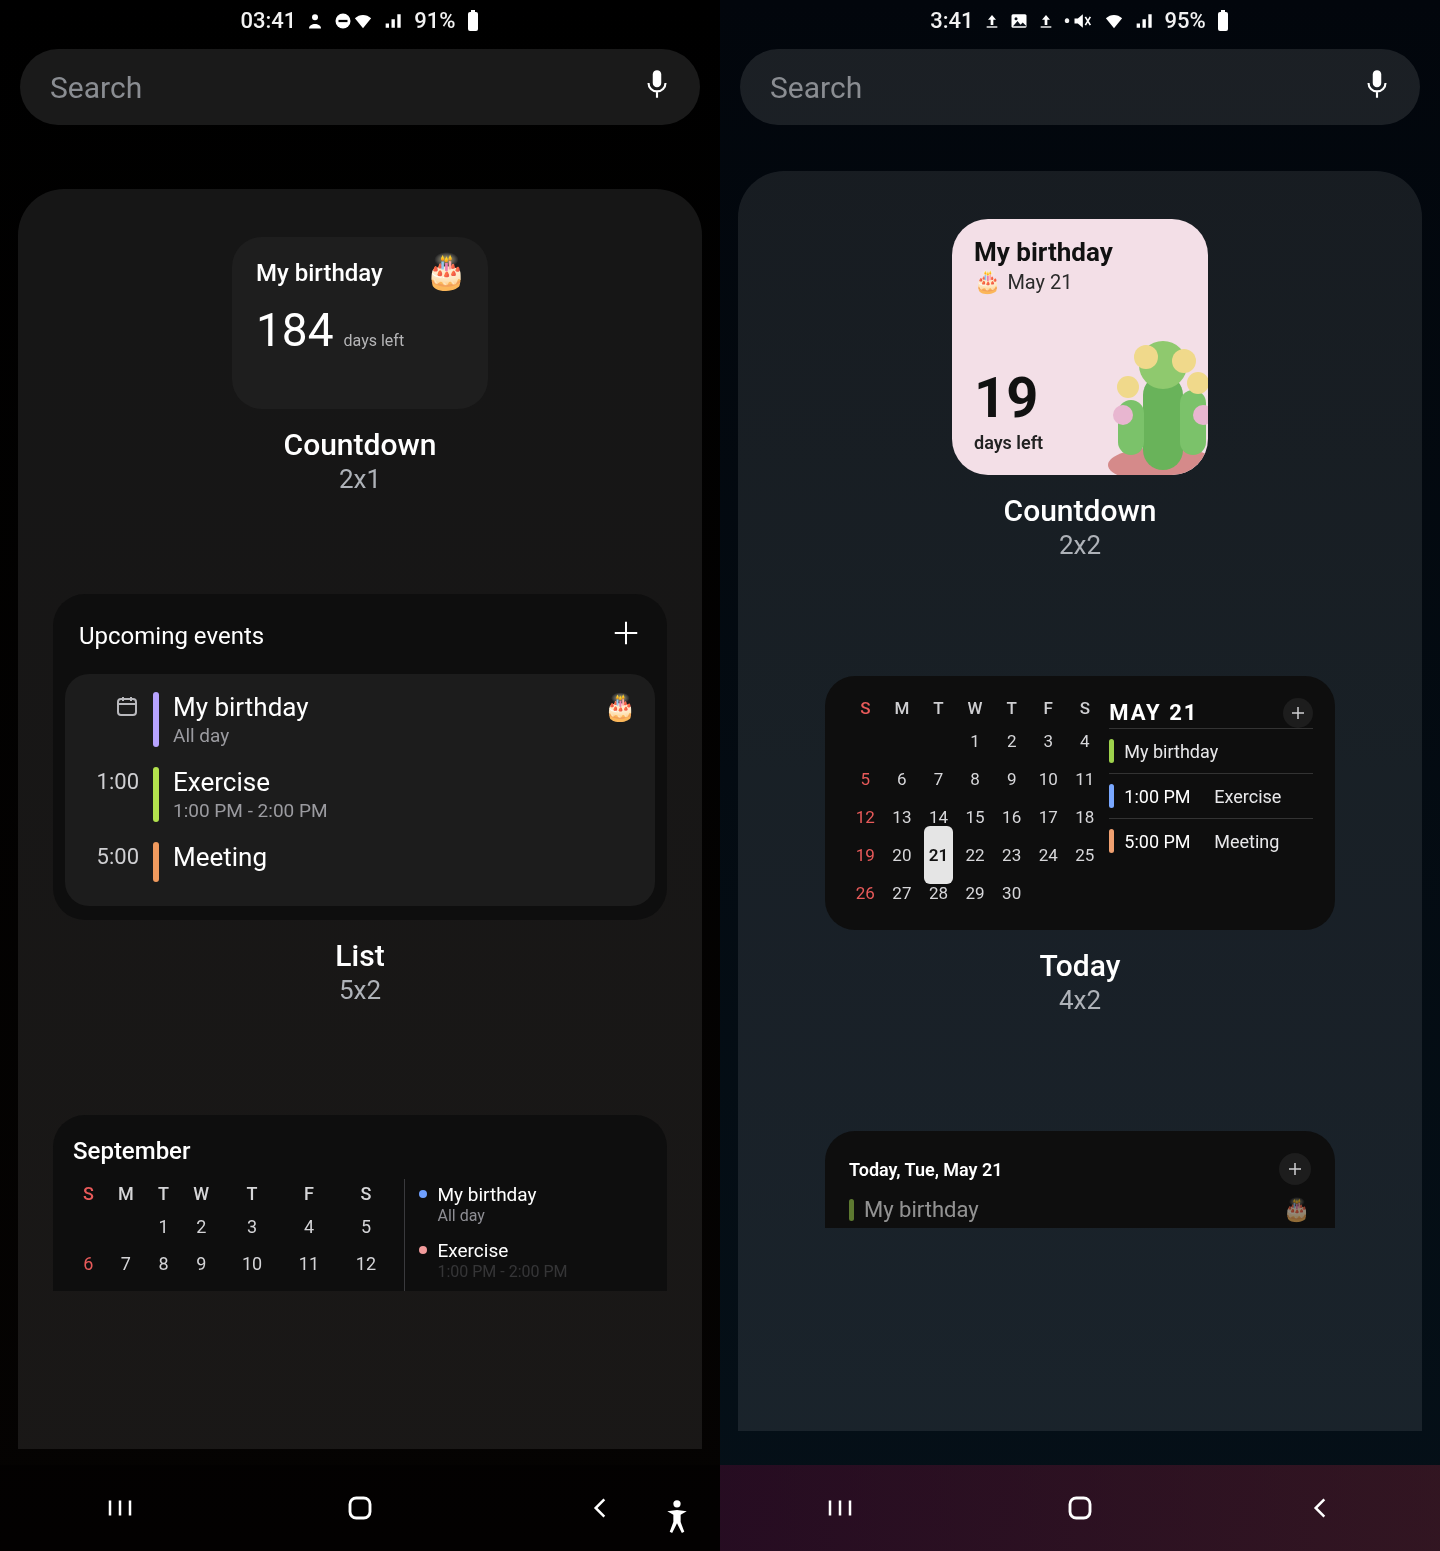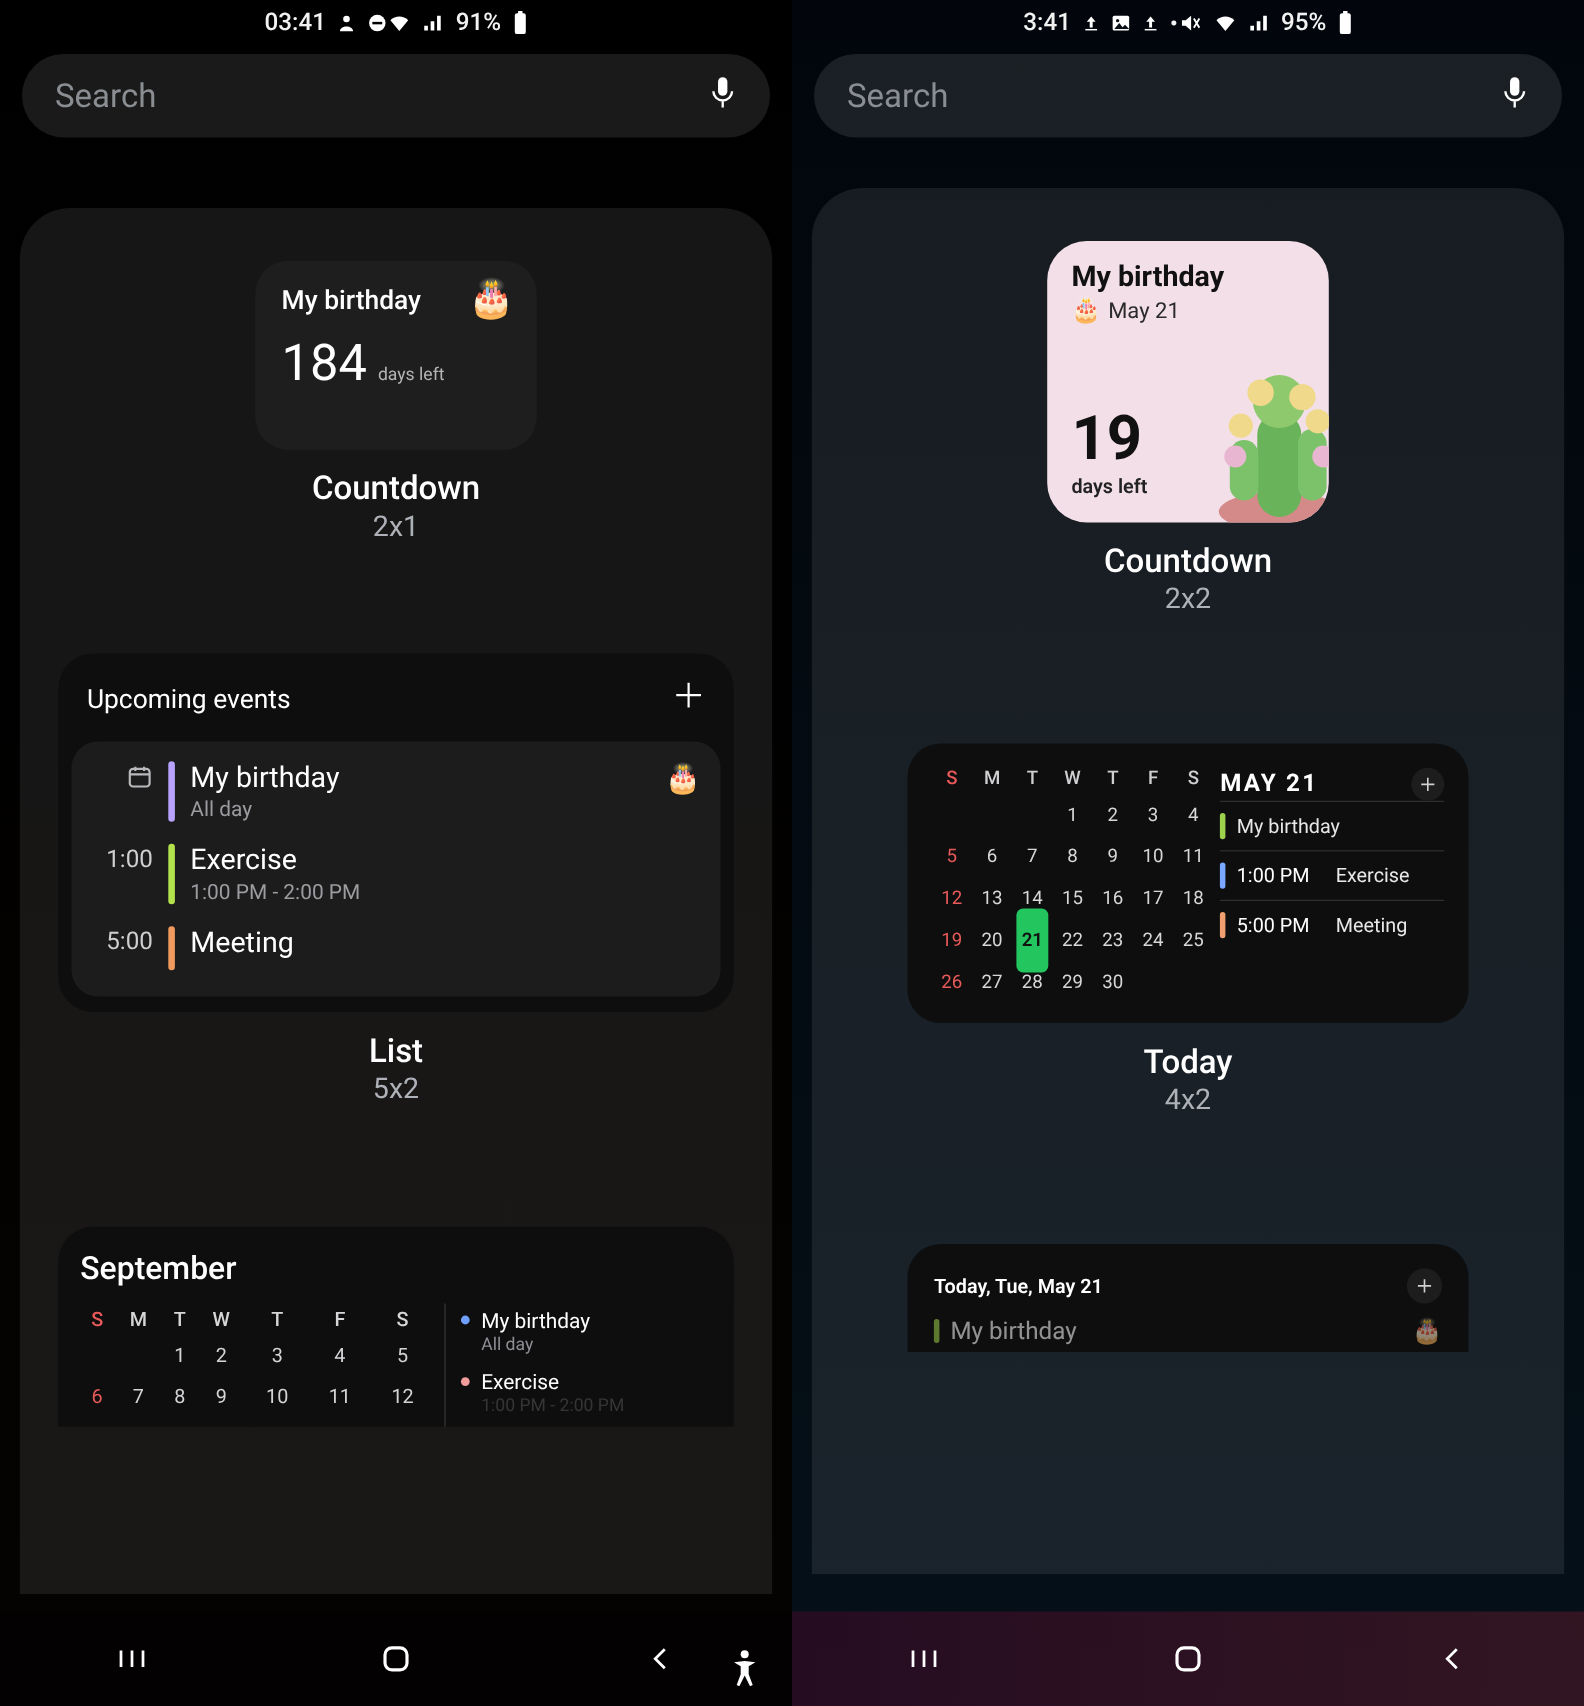"21" .num-grid span.today b { background: #22c55e -> #e5e5e5 }
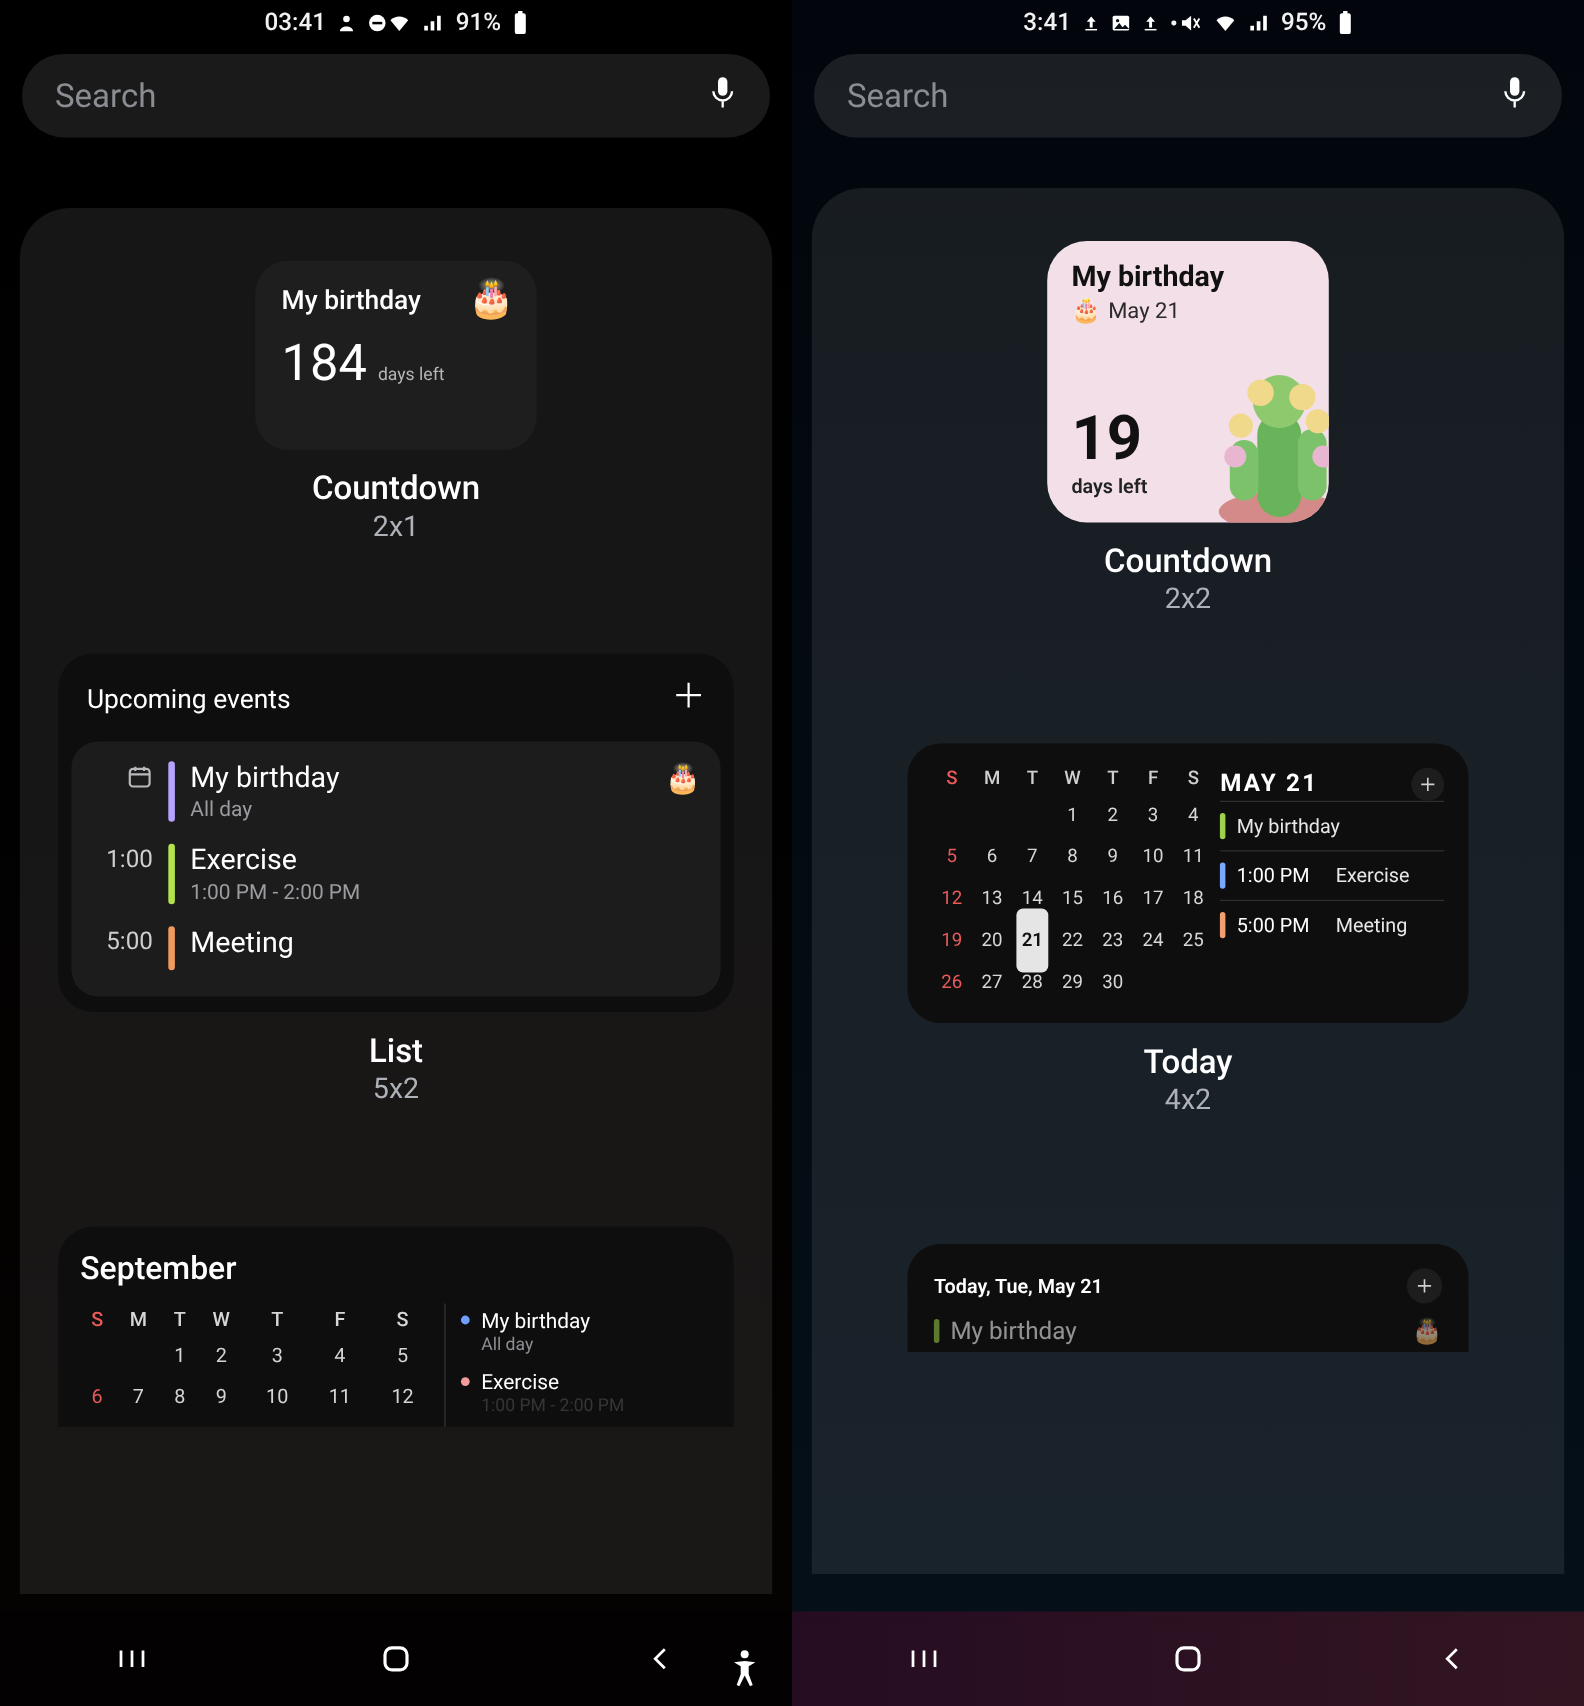"September" .month-widget .mtitle { font-size: 29px -> 24px }
